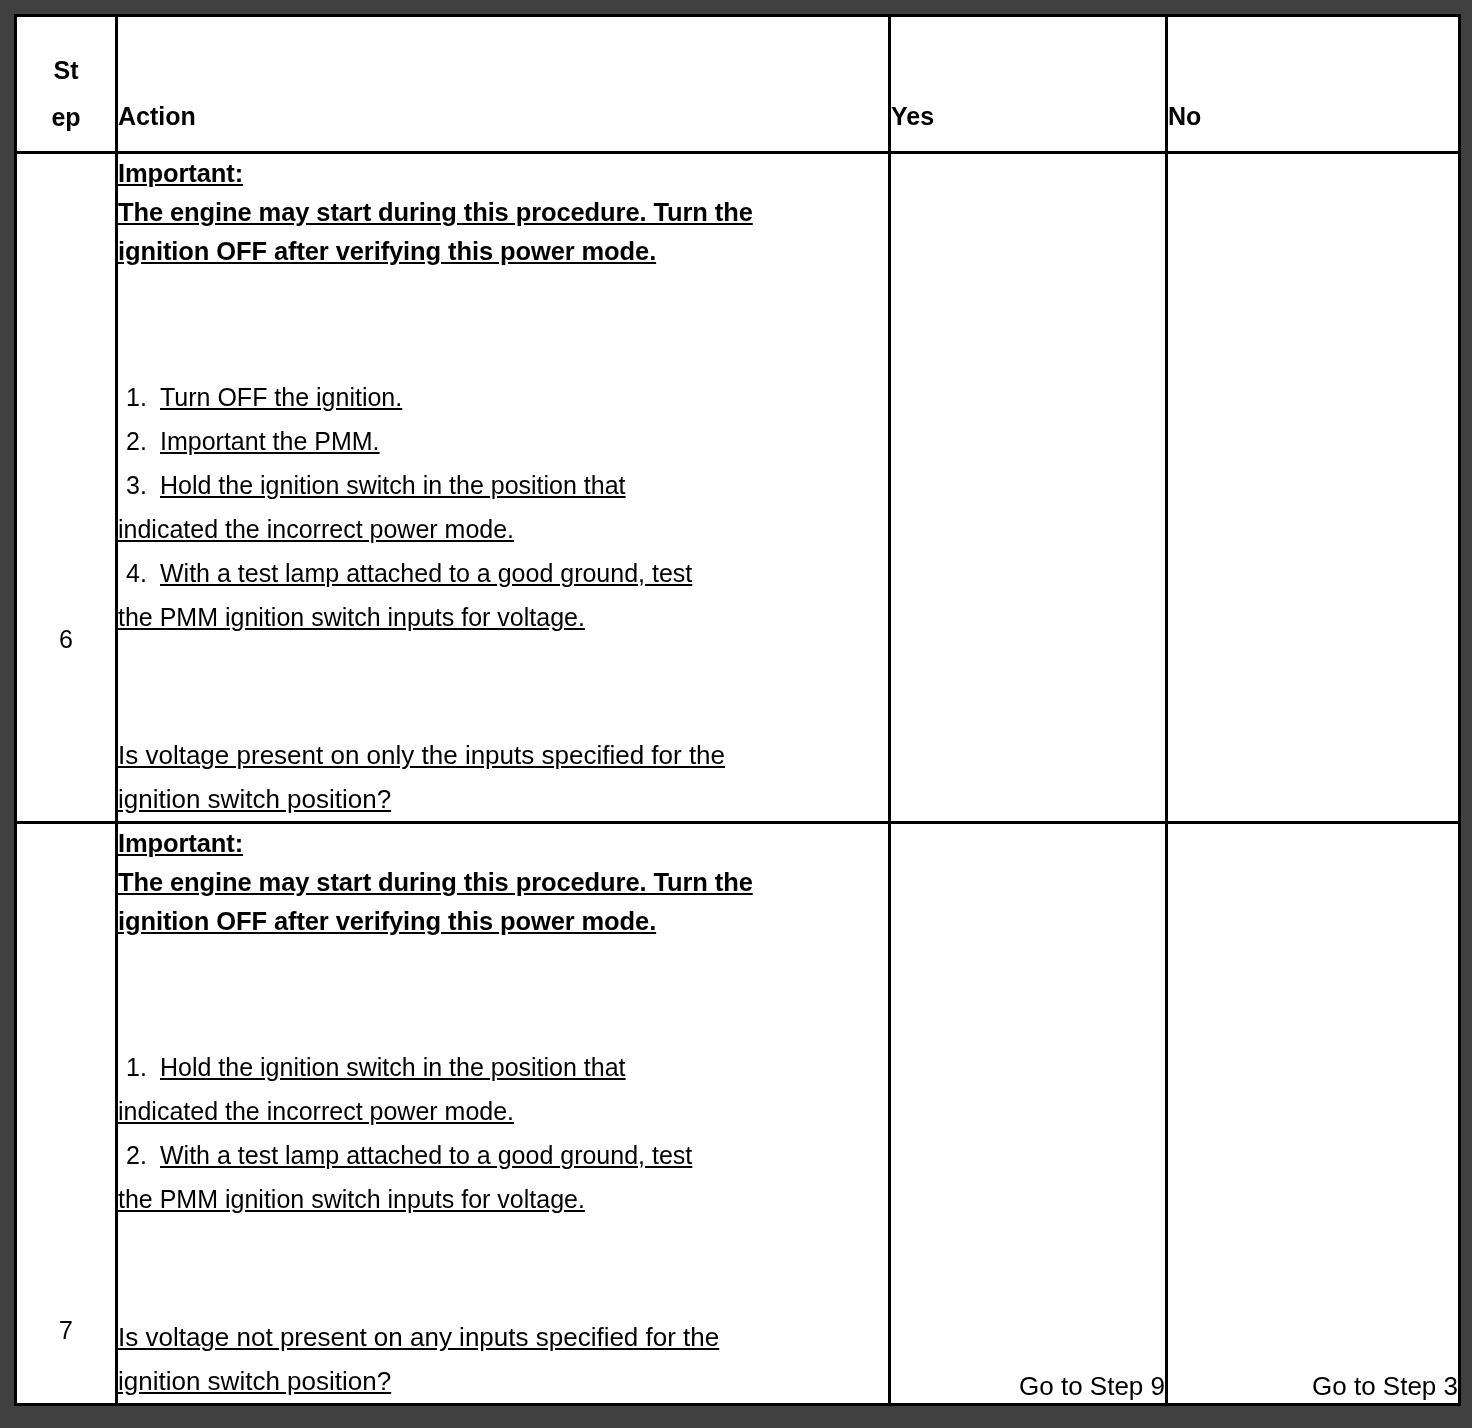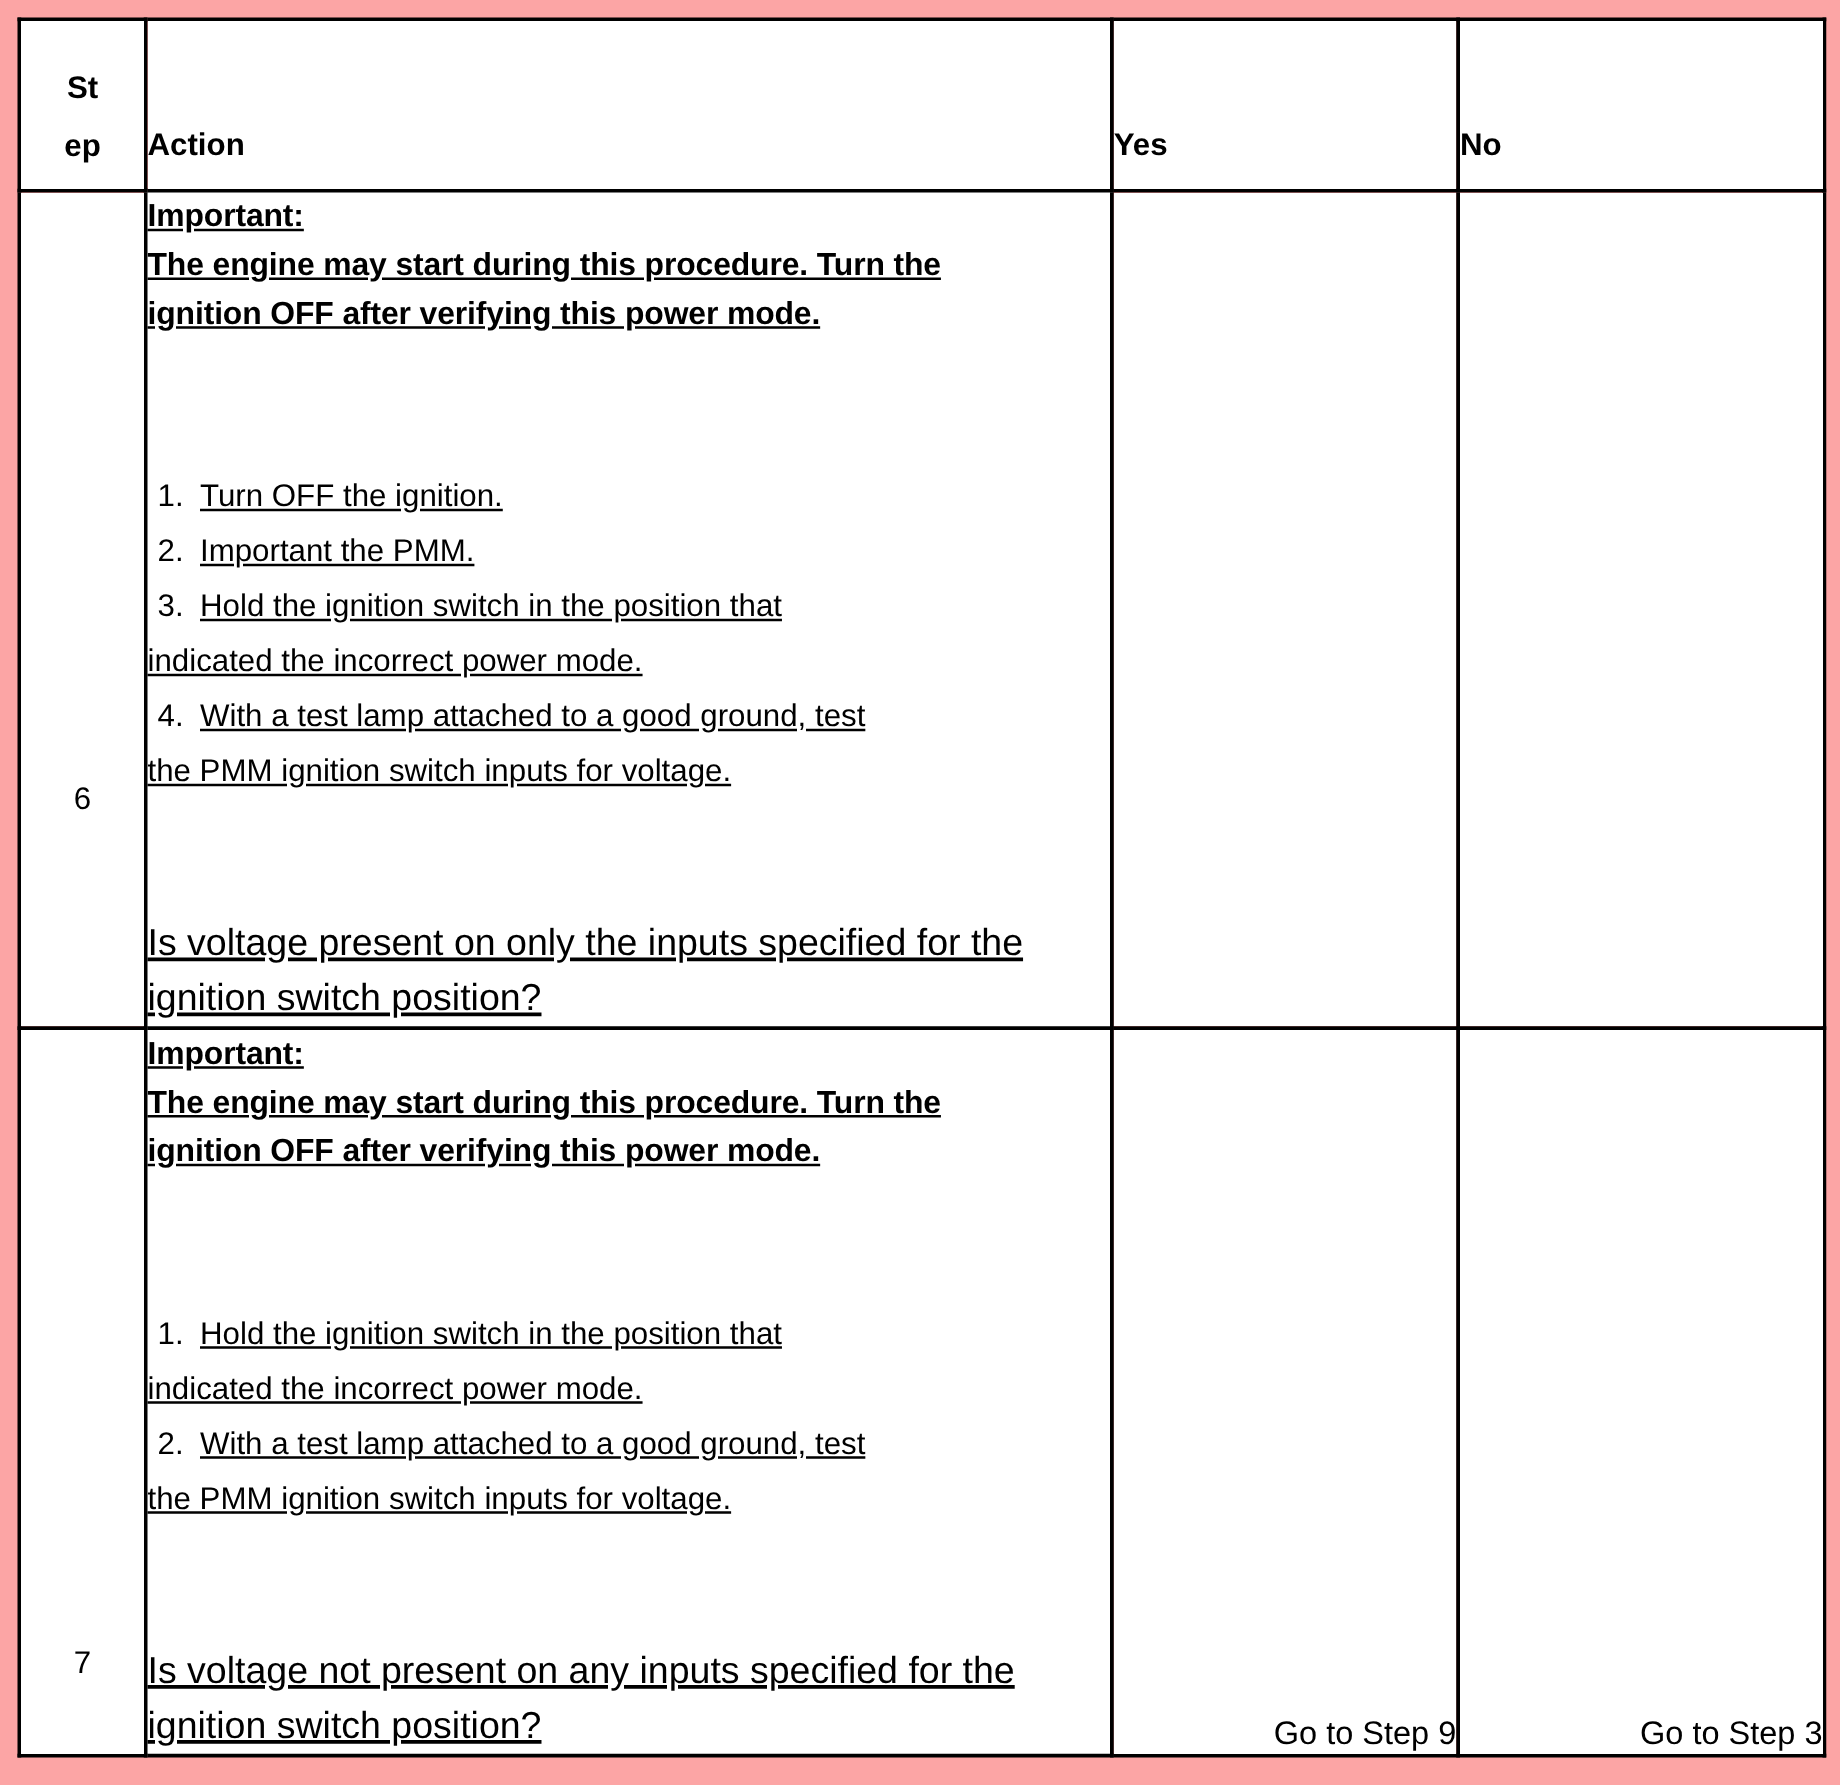"St" .page { background: #fca5a5 -> #404040 }
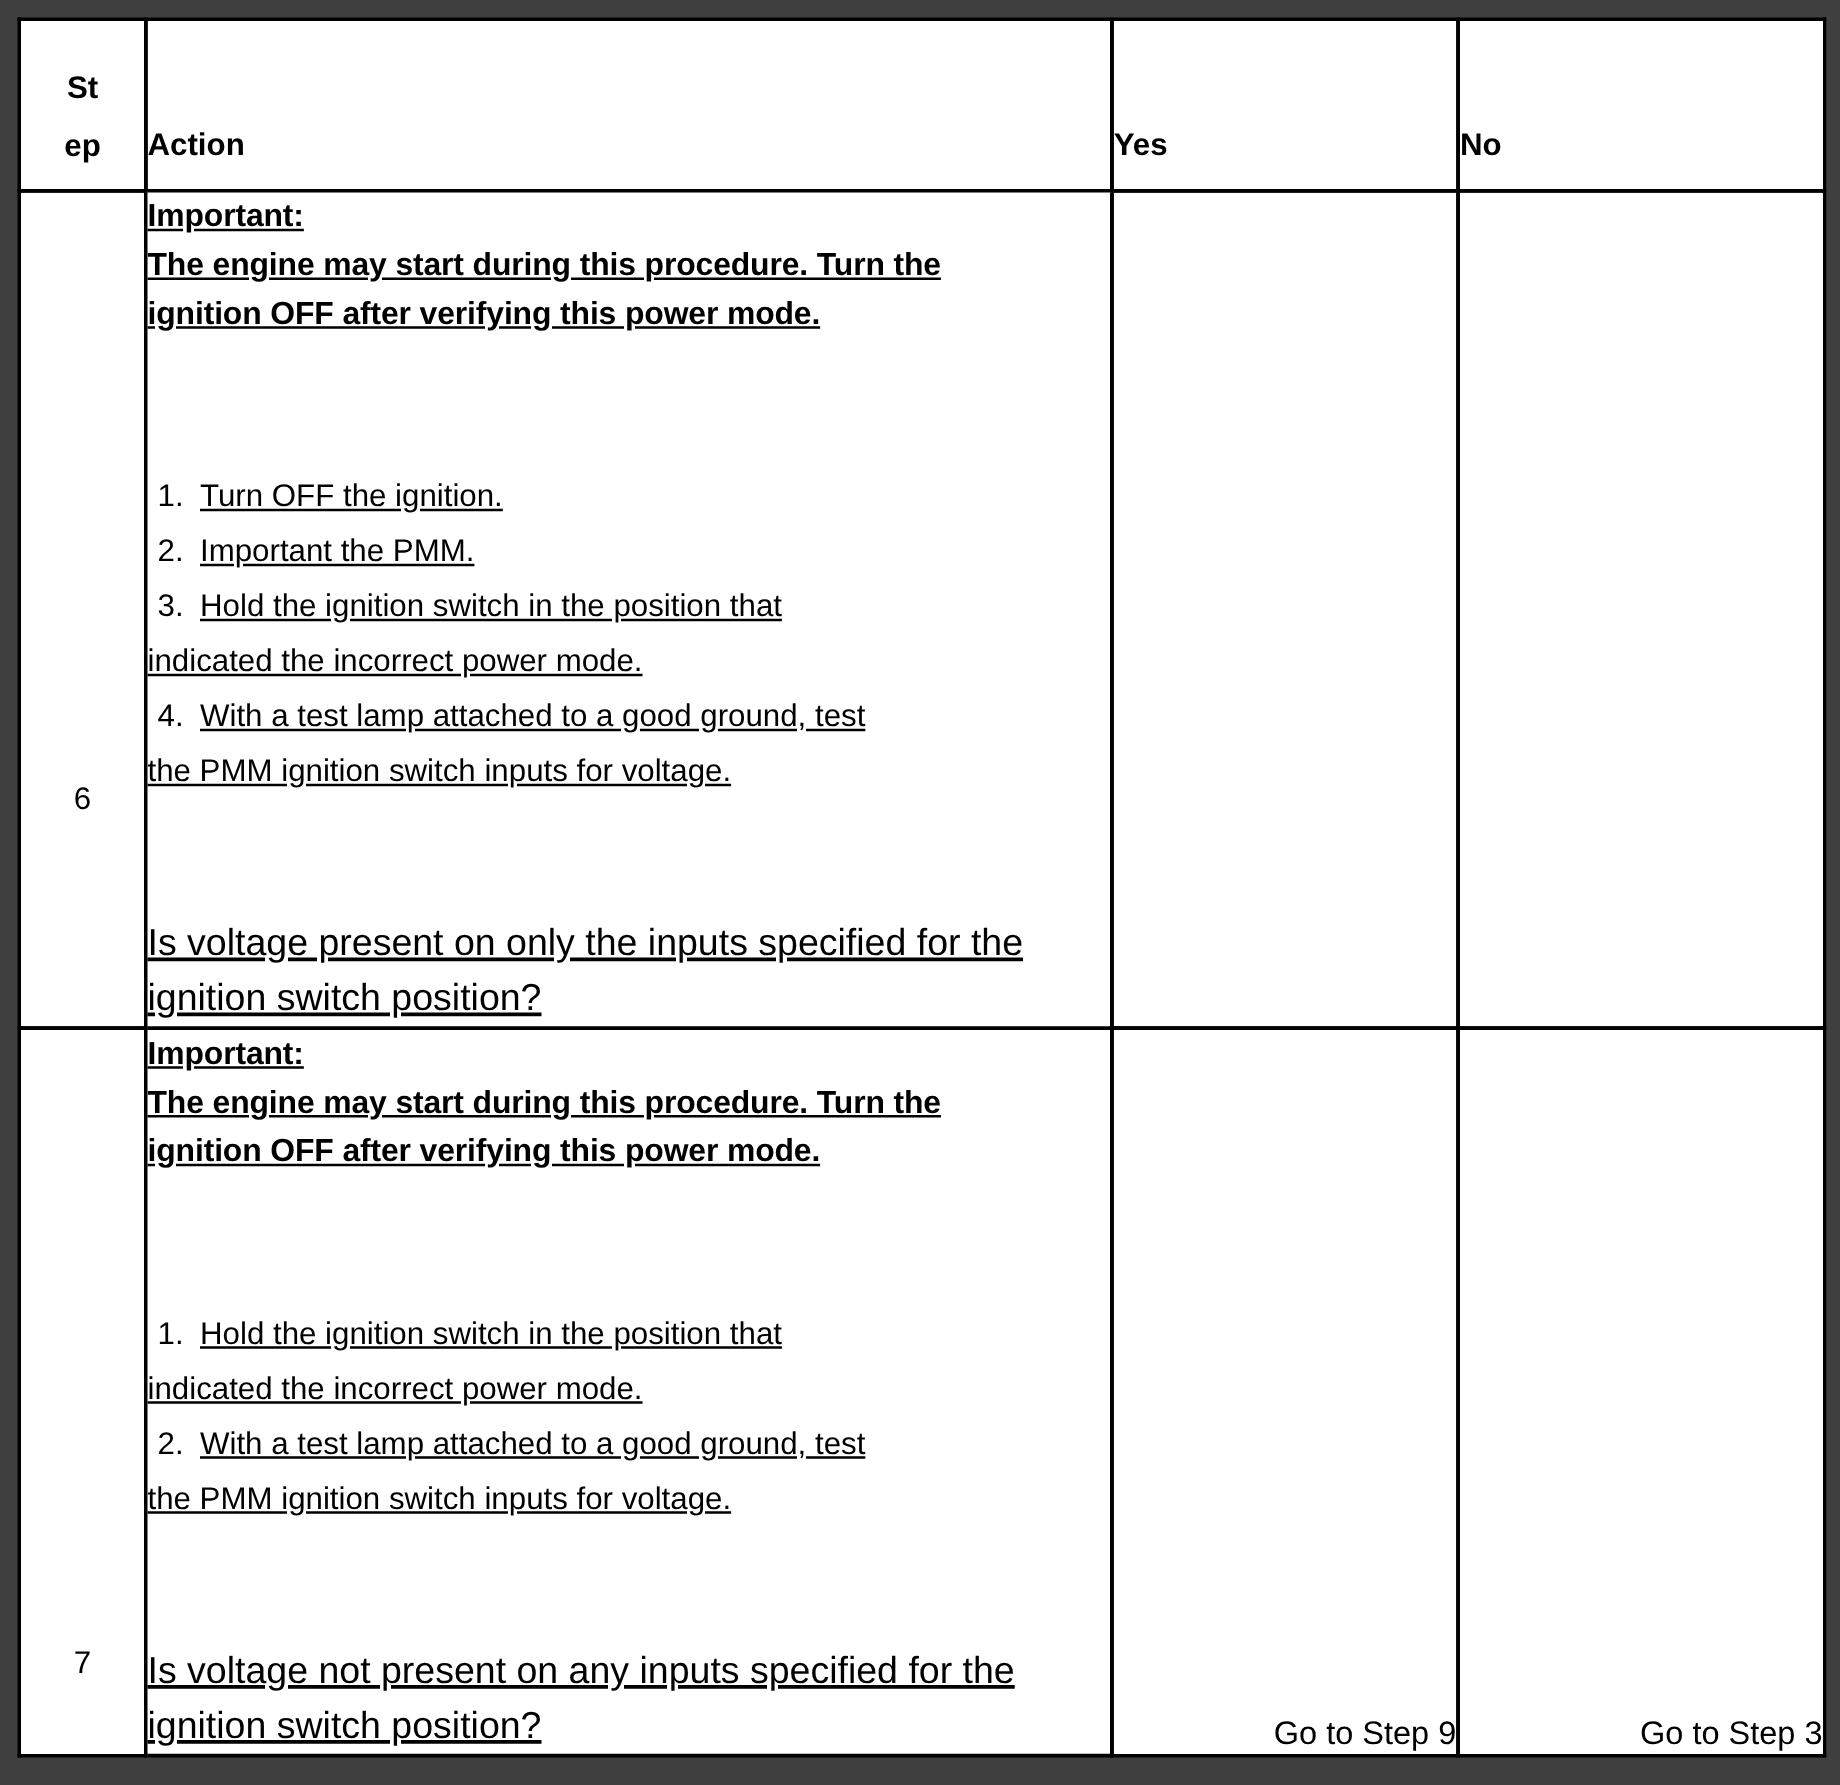"Is voltage present on only" .question { font-size: 30px -> 26px }
